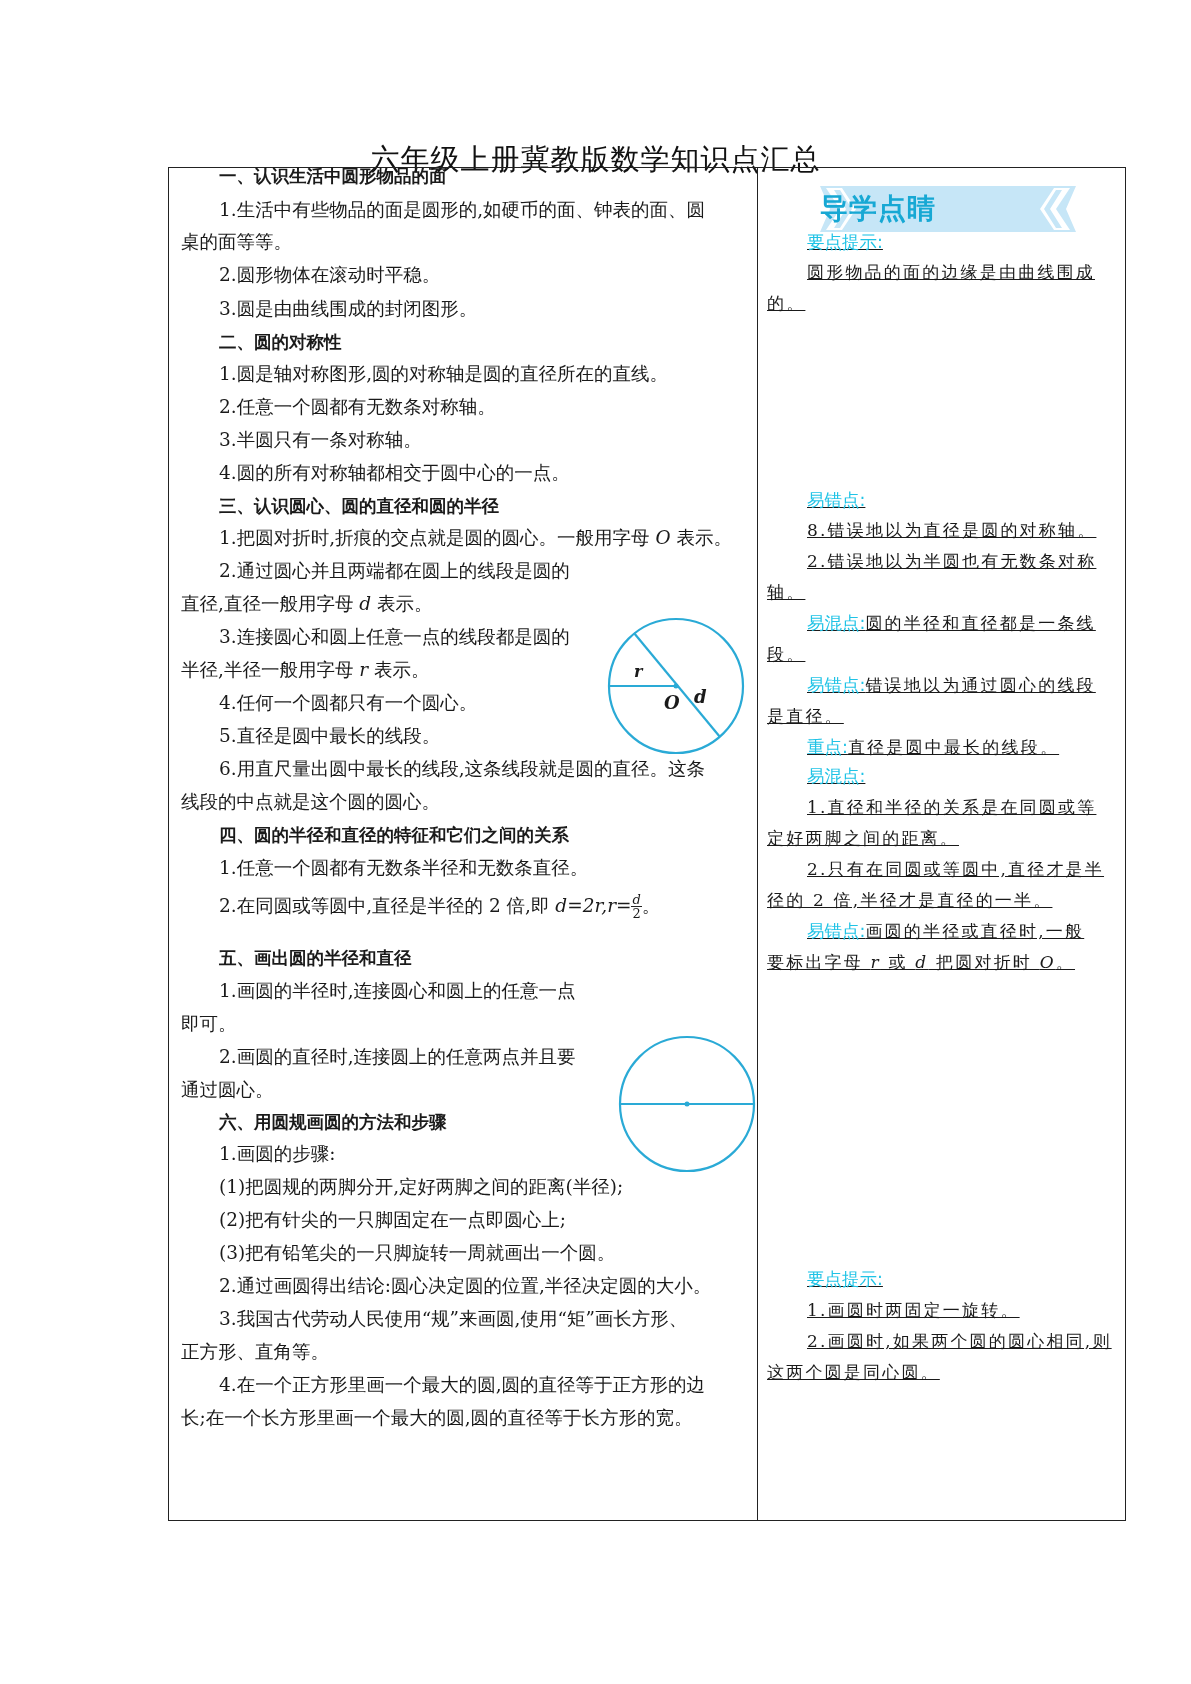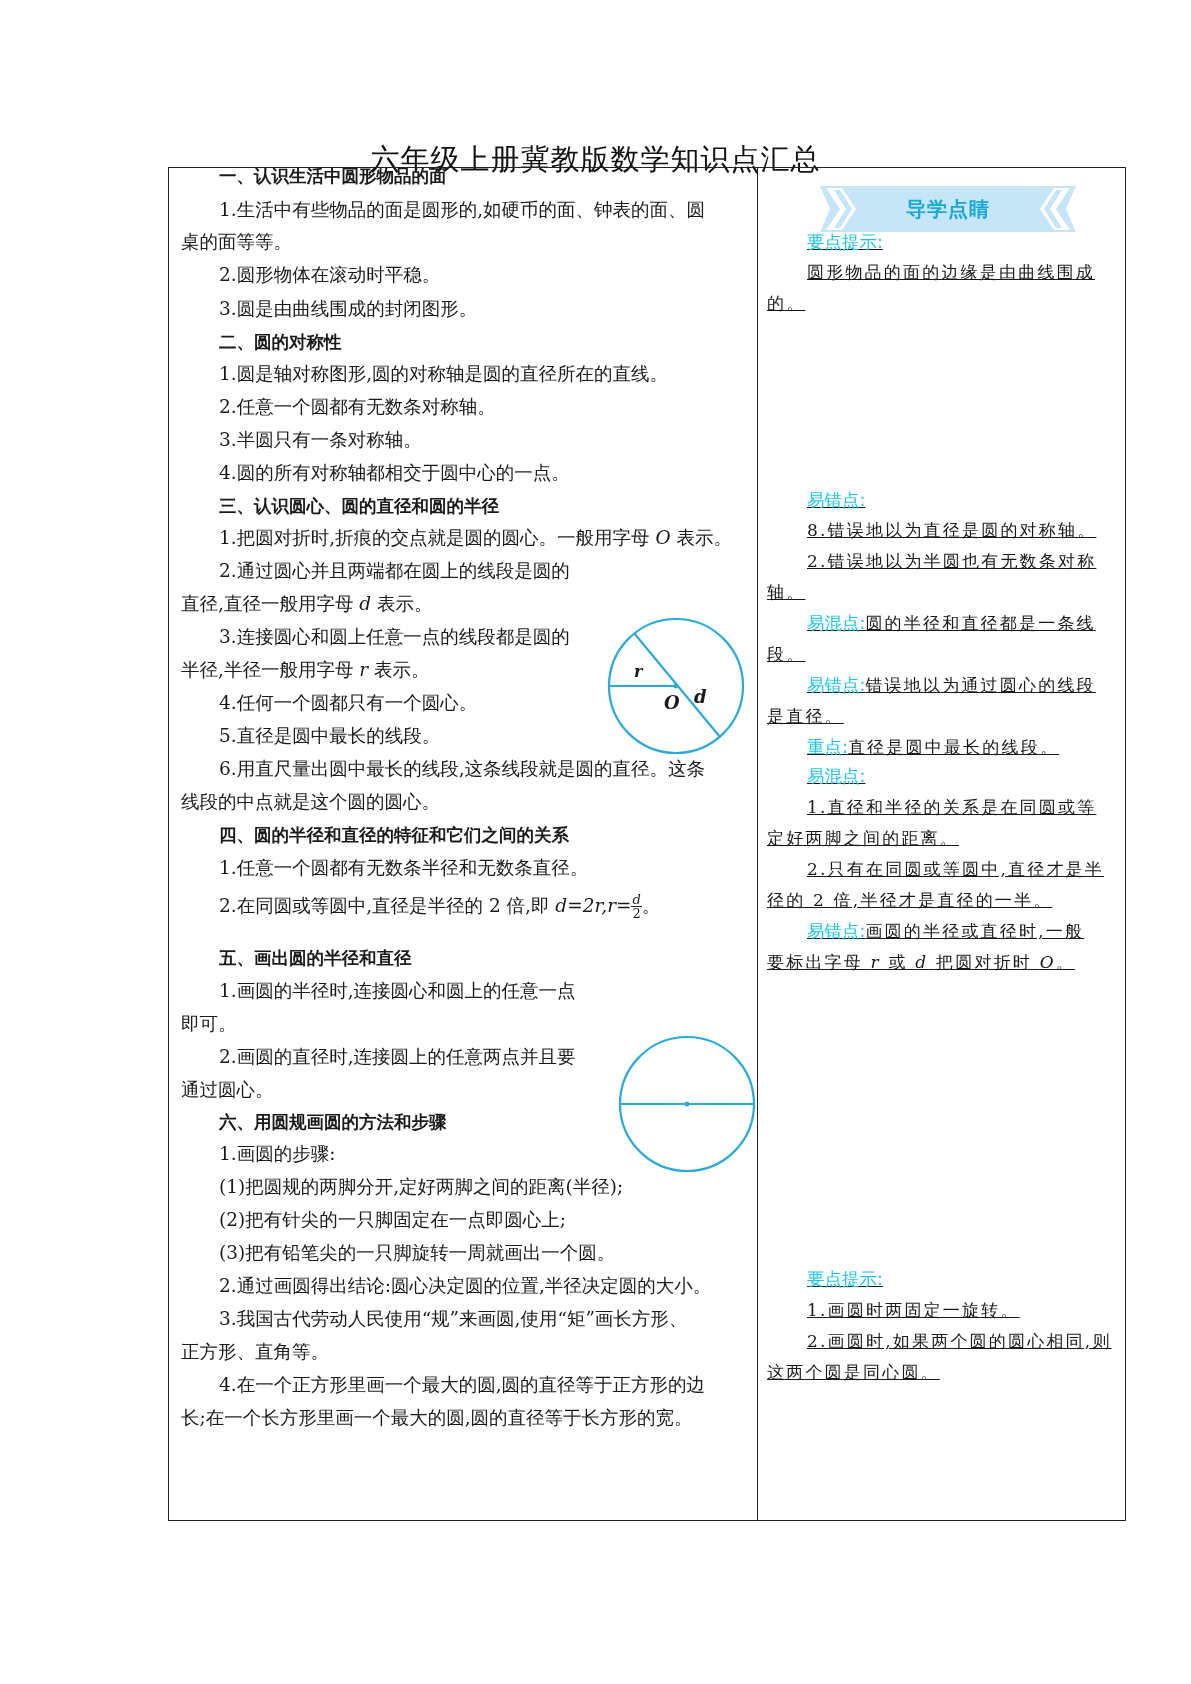"导学点睛" .banner-text { font-size: 20px -> 28px; text-align: center -> left }
